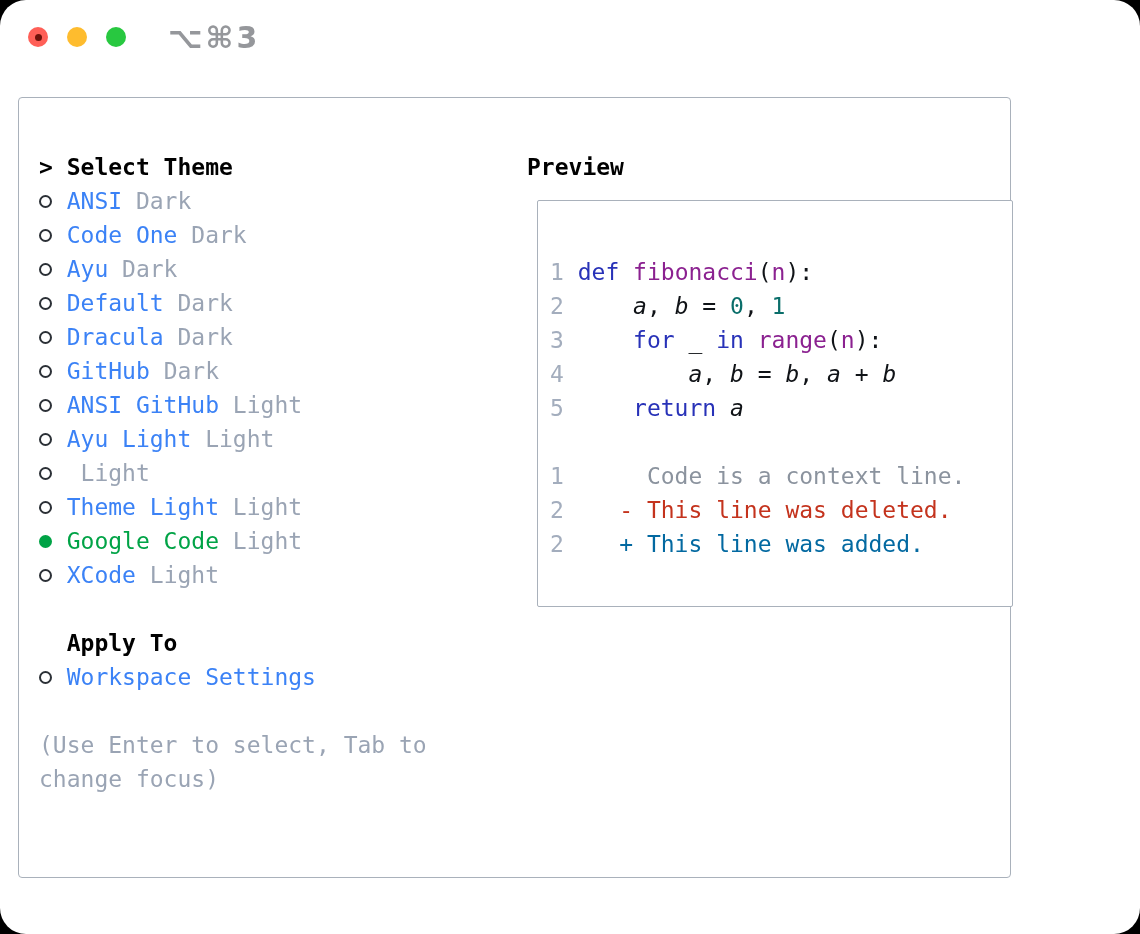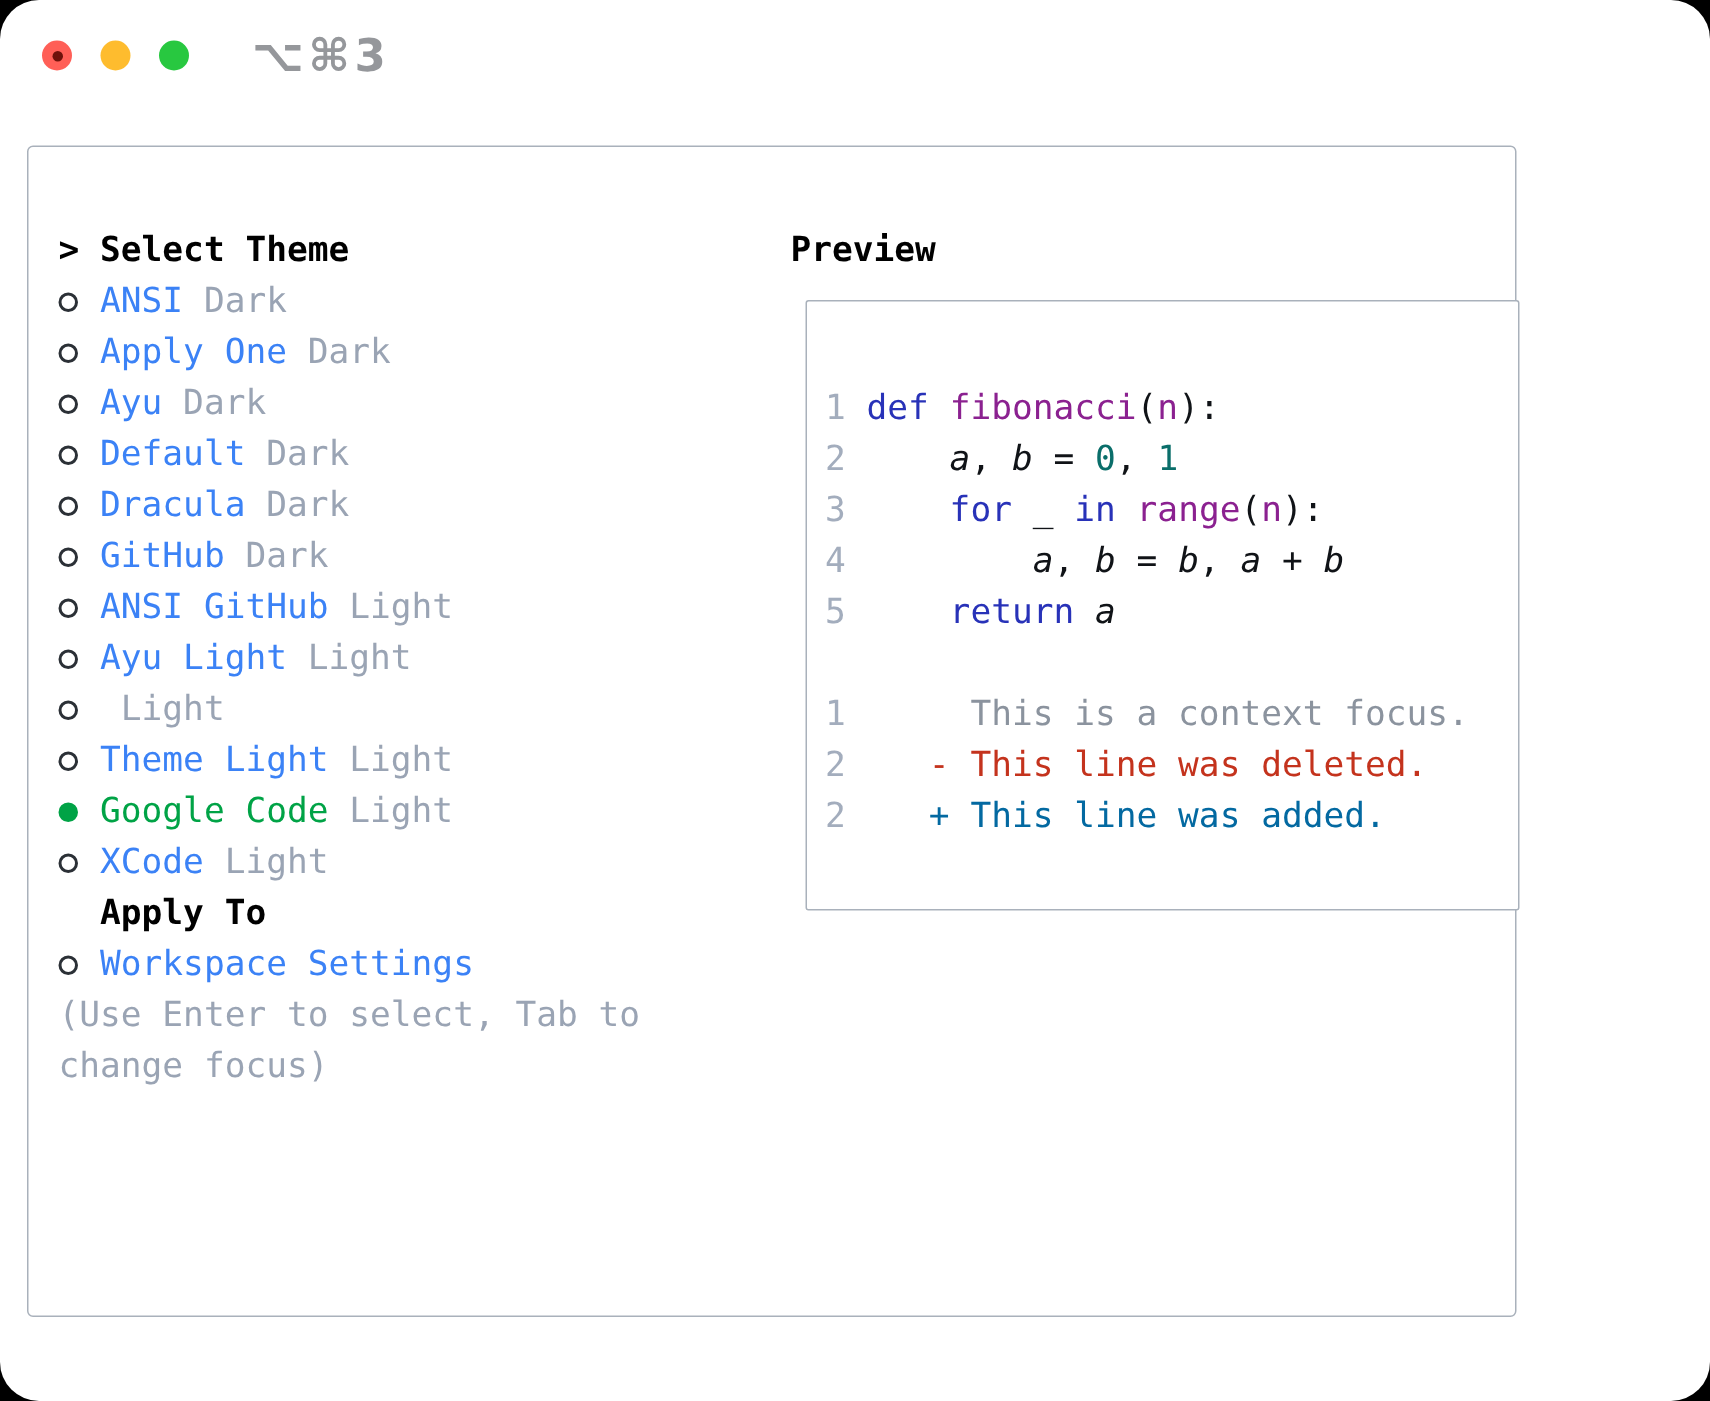"Apply One" span.name { text: Apply -> Code }
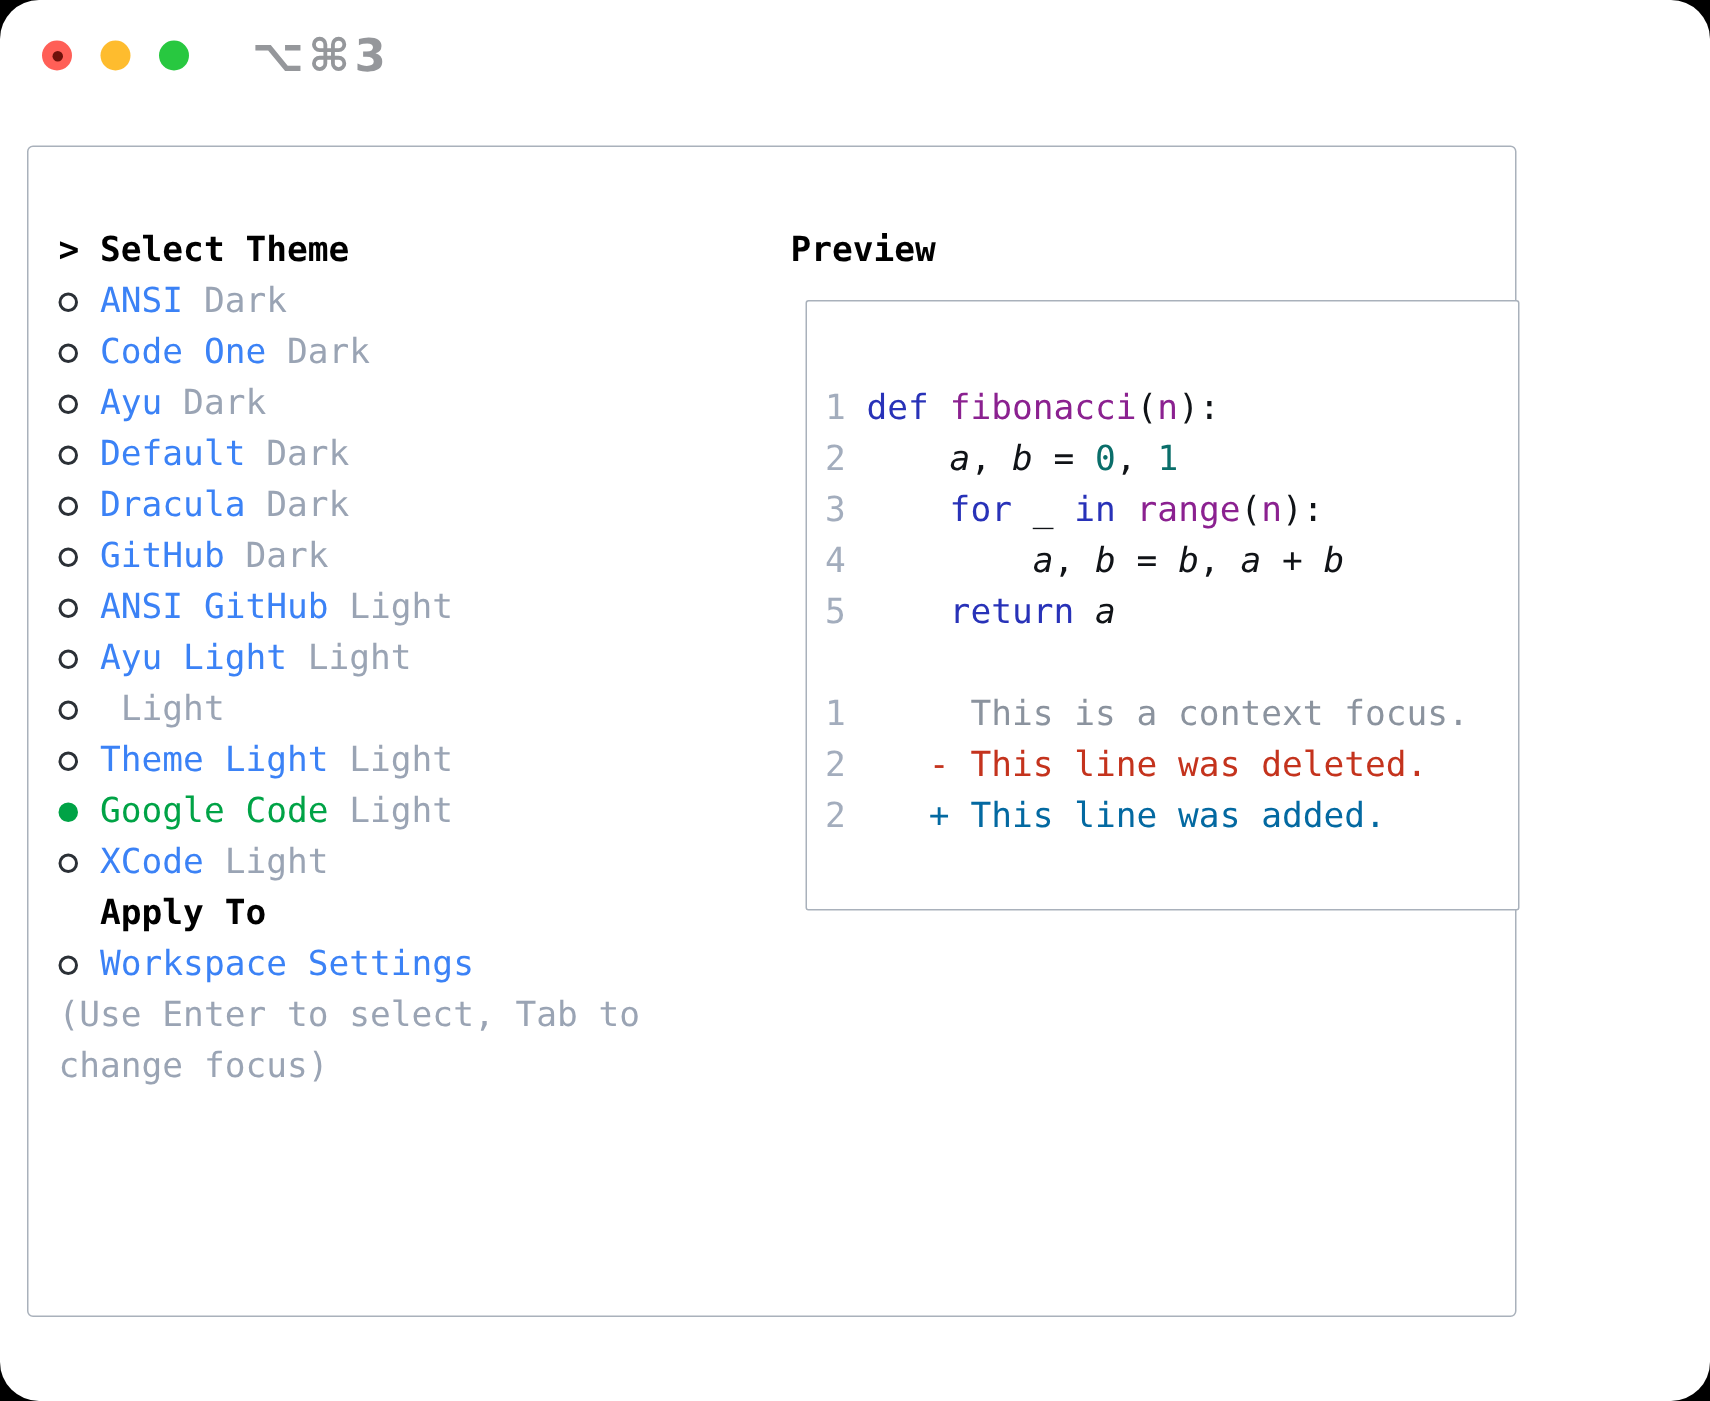"This is a context focus." span.tk-ctx { text: This is a context focus -> Code is a context line }
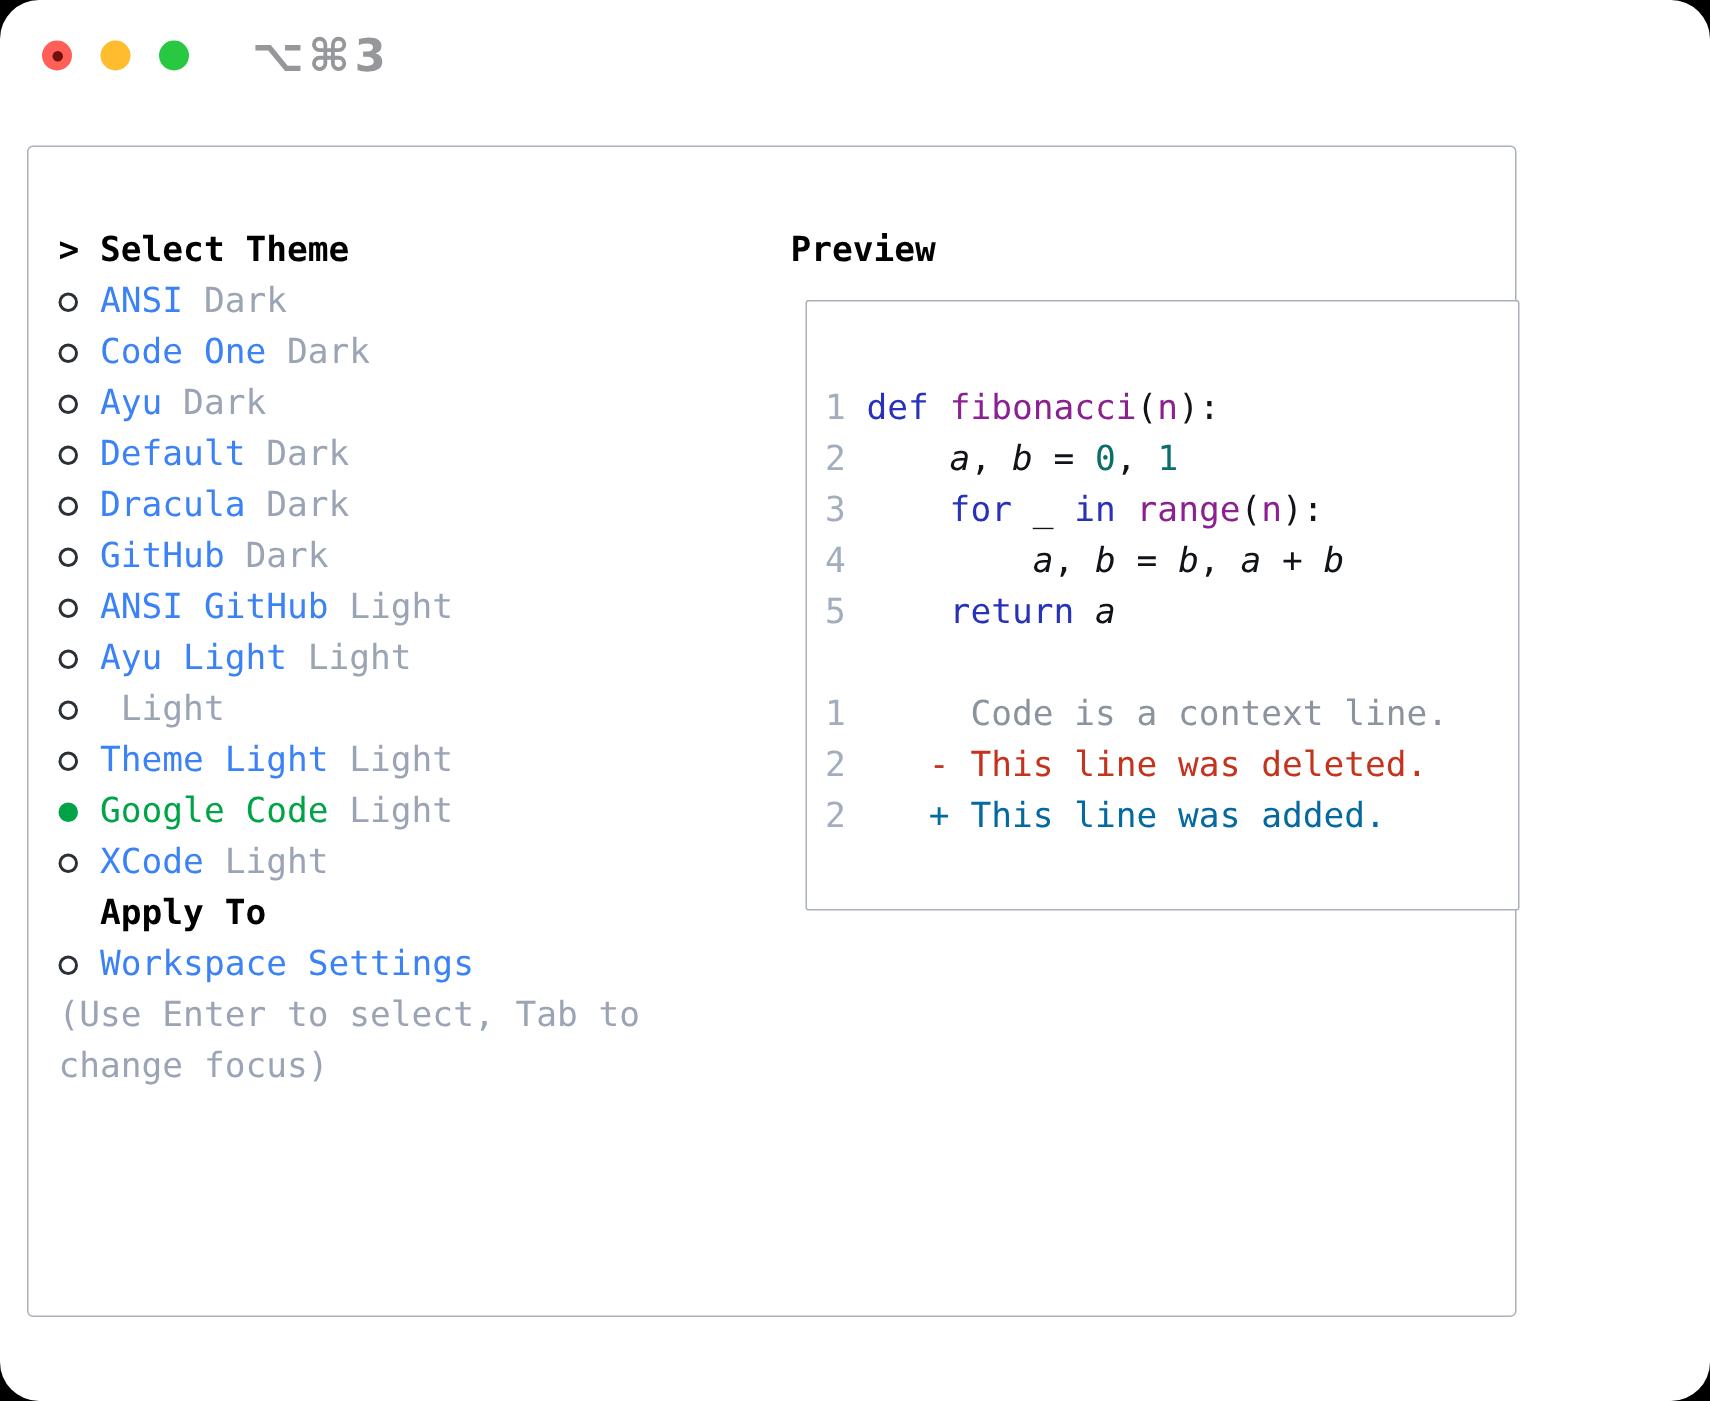"Apply To" .section-gap { margin-top: none -> 34px }
